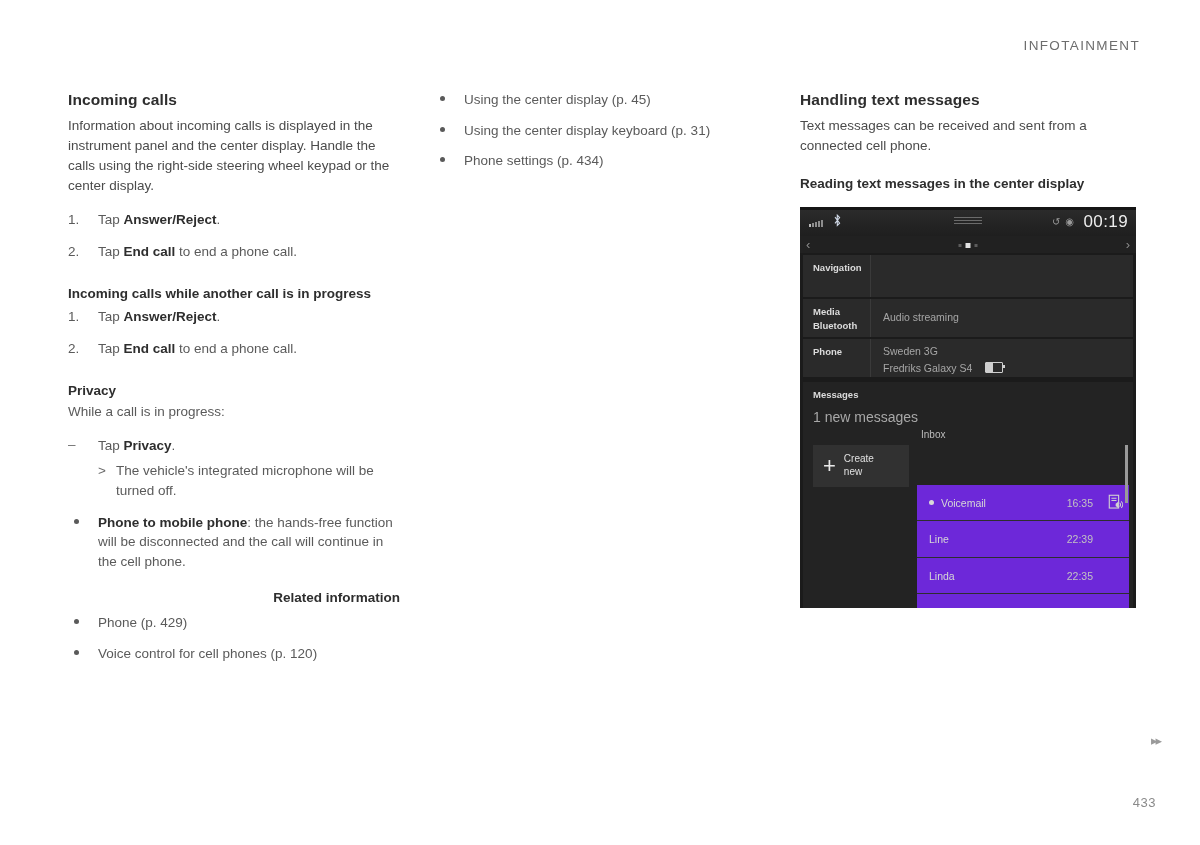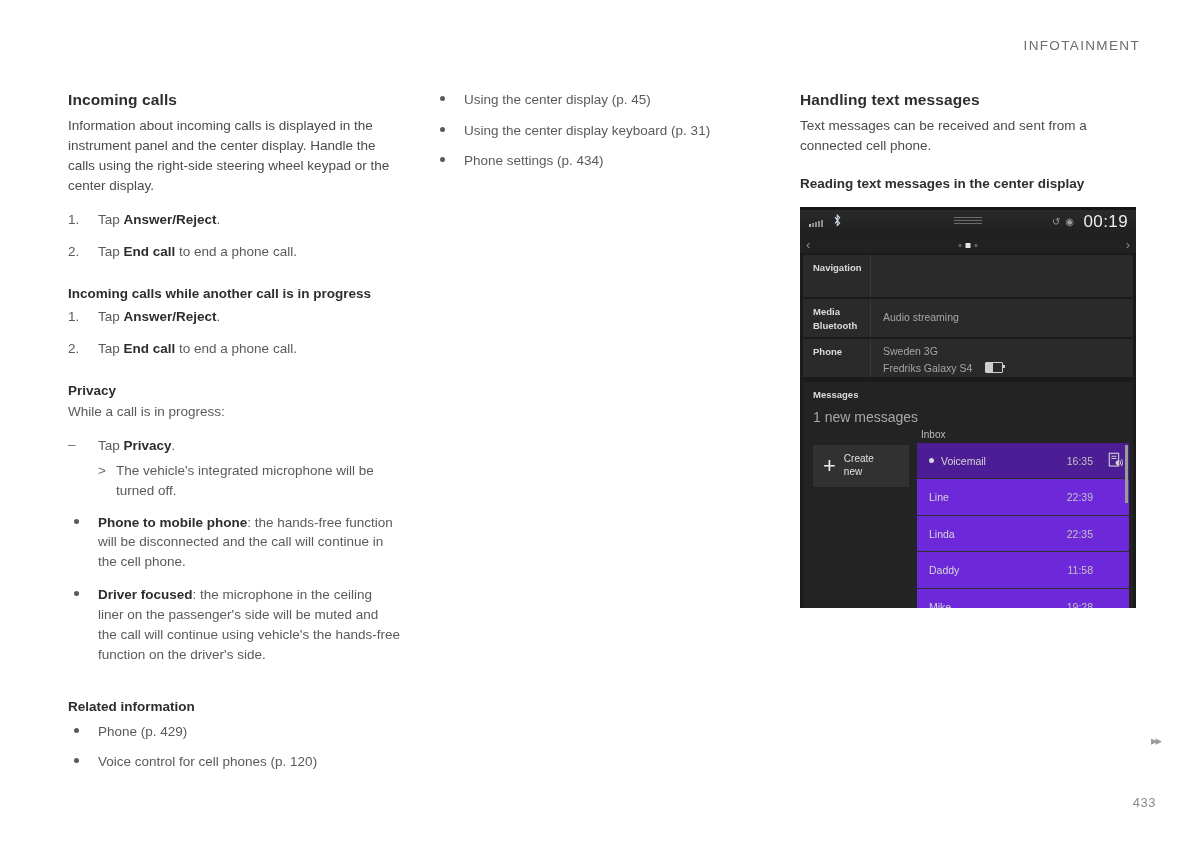"Voicemail" .msg-row.selected { background: #4c1d95 -> #6d28d9; margin-top: none -> 42px }
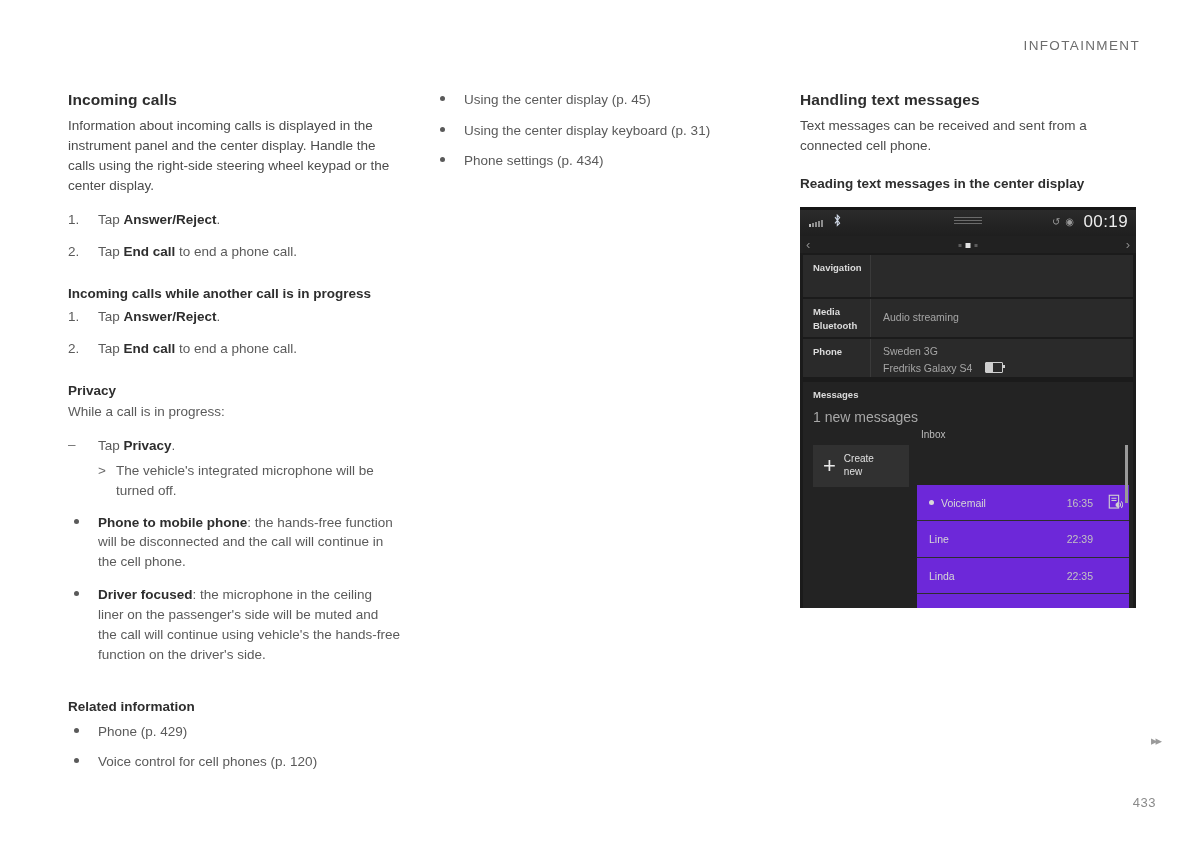"Driver focused: the microphone in" li { html: <li> <span></span><b>Driver focused</b><span>: the microphone in the ceiling liner on the passenger's side will be muted and the call will continue using vehicle's the hands-free function on the driver's side.</span> </li> -> none }
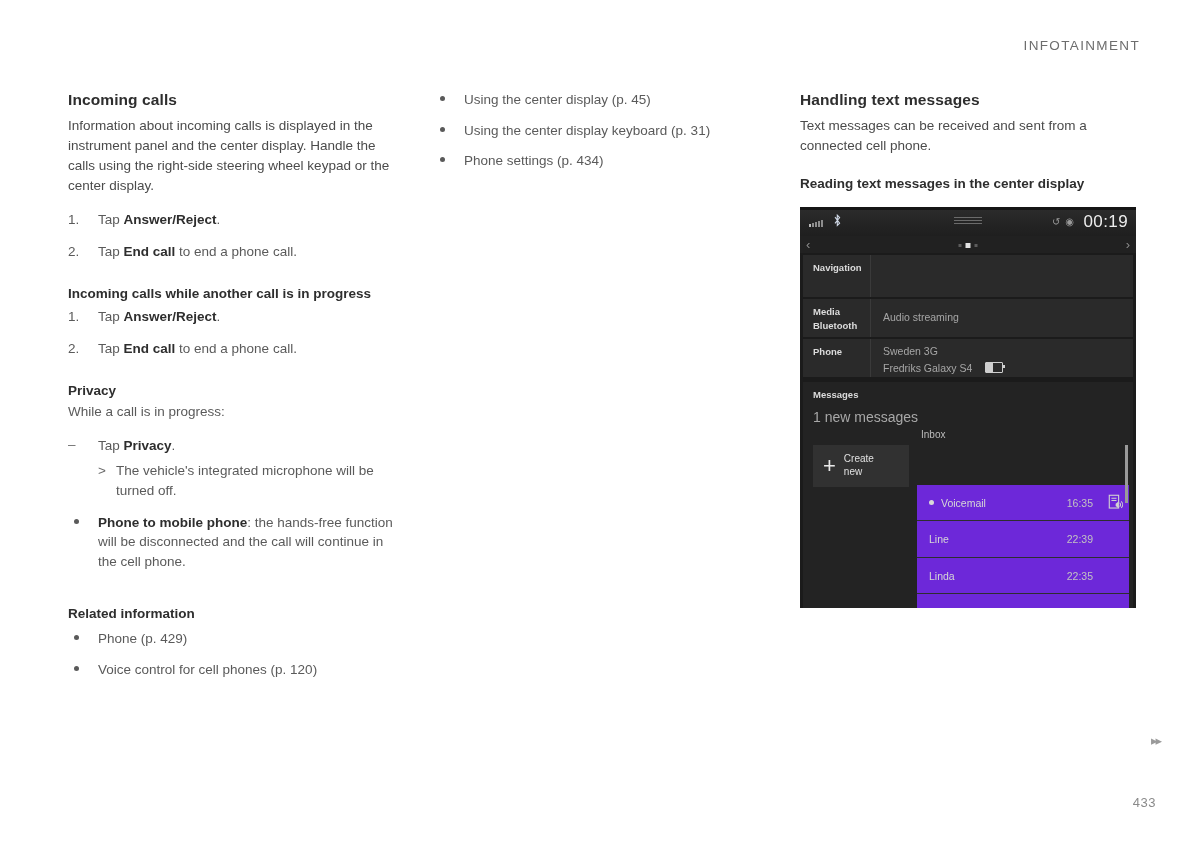"Related information" h3.sub-title.tight { margin-top: 32px -> 16px; text-align: none -> right }
